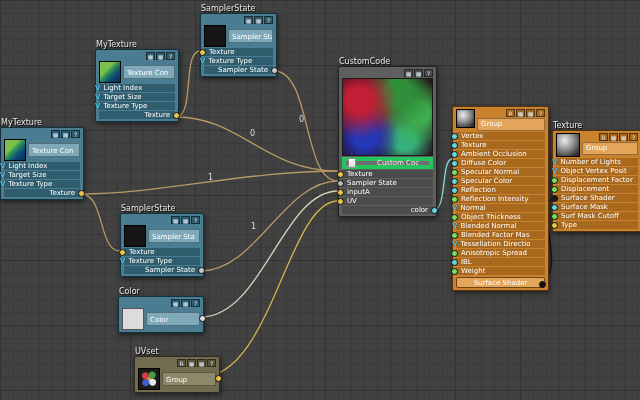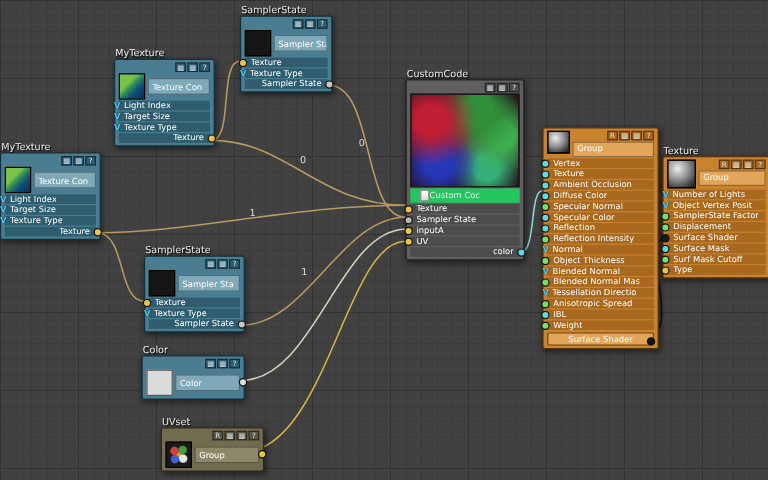"Custom Coc" .codehdr { border: 6px solid #22c55e -> 4px solid #22c55e; gap: 0 -> 21px }
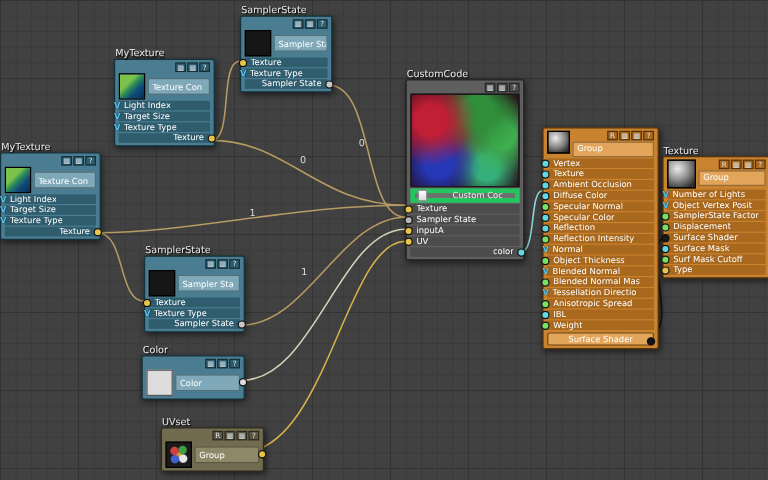"SamplerState Factor" span.plabel { text: SamplerState -> Displacement }
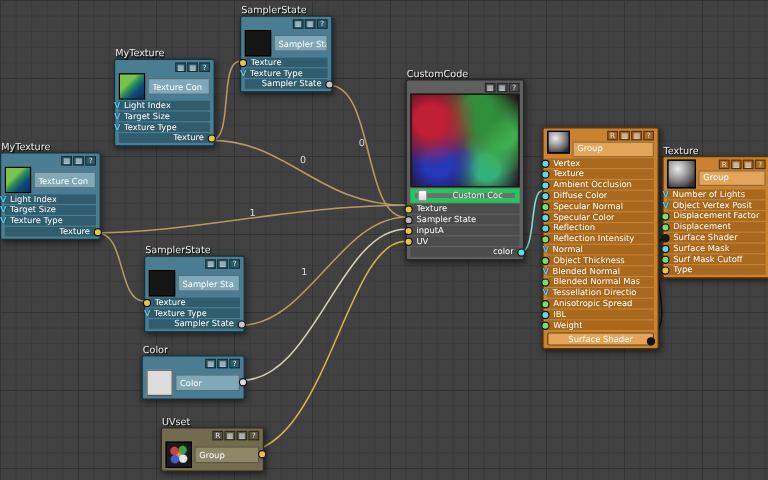"Blended Normal Mas" span.plabel { text: Normal -> Factor }
